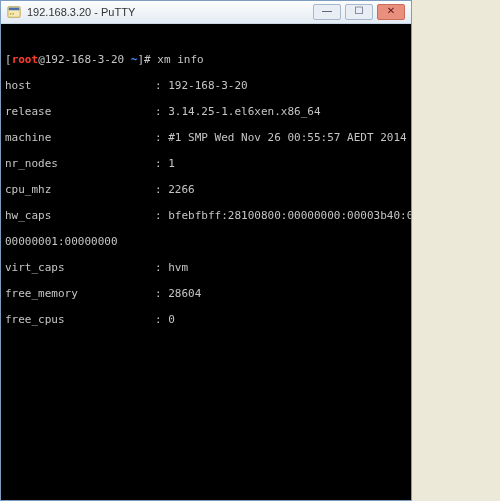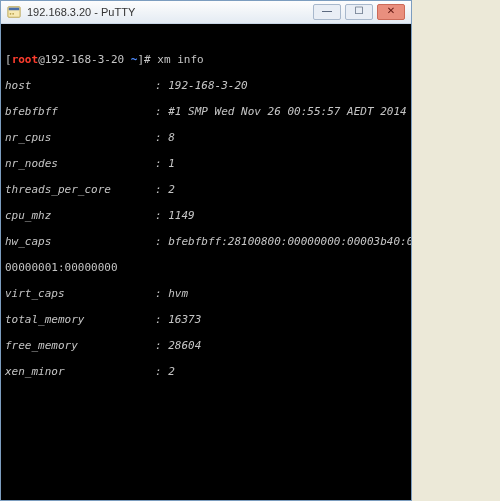"host : 192-168-3-20" .kv { font-style: italic -> none }
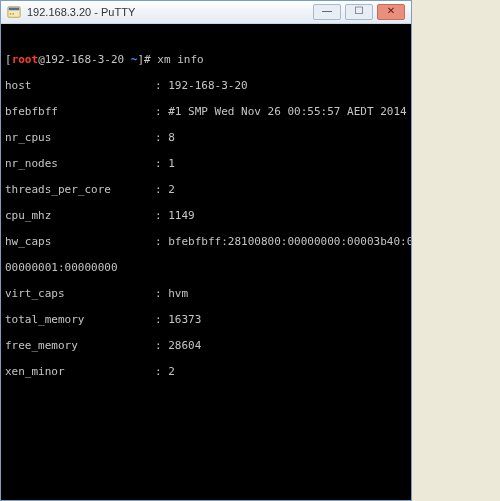"release : 3.14.25-1.el6xen.x86_64" span.kv { html: none -> <span><span>release</span>: <span>3.14.25-1.el6xen.x86_64</span></span> }
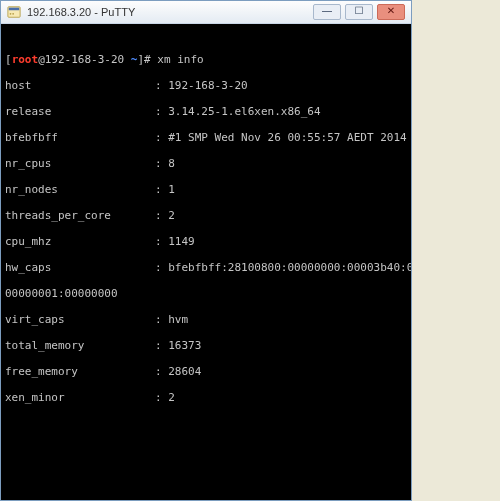"bfebfbff" span.k { text: bfebfbff -> machine }
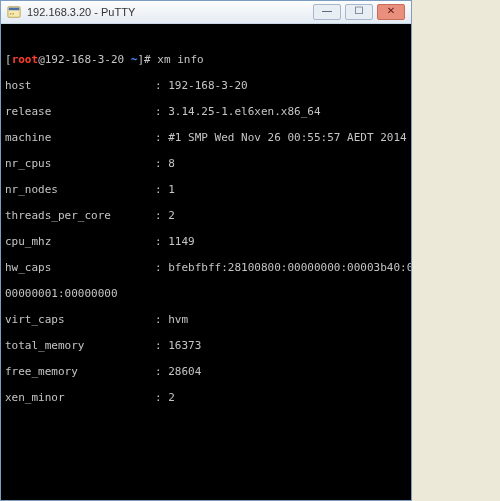"nr_cpus : 8" span.kv { html: <span><span>nr_cpus</span>: <span>8</span></span> -> none }
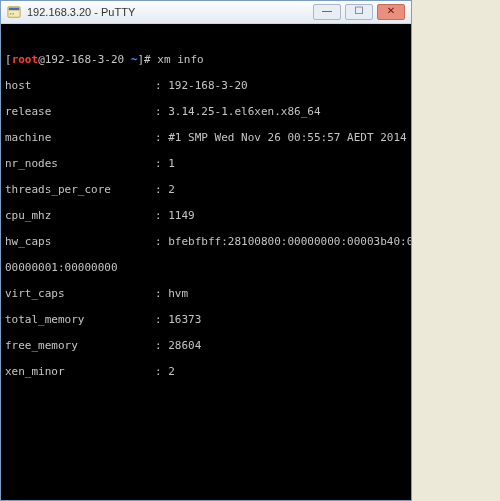"threads_per_core : 2" span.kv { html: <span><span>threads_per_core</span>: <span>2</span></span> -> none }
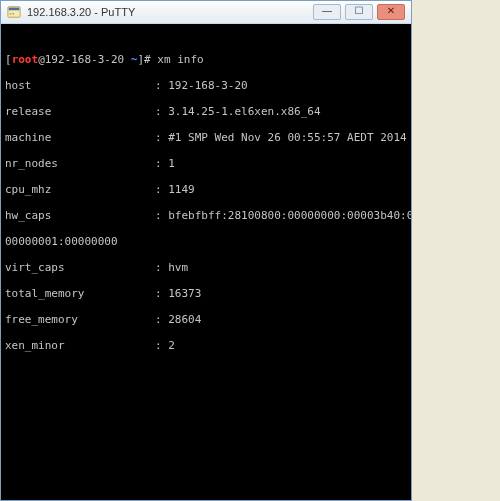"1149" span.v { text: 1149 -> 2266 }
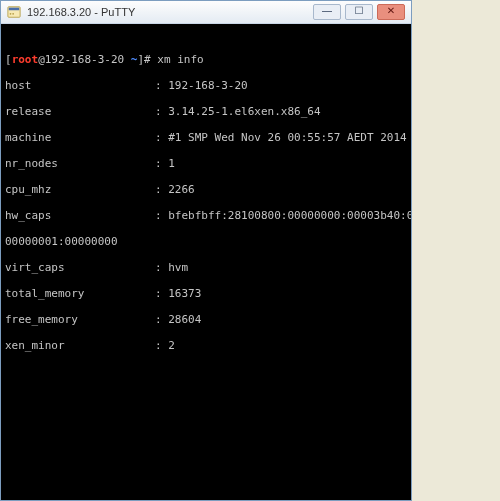"total_memory : 16373" span.kv { html: <span><span>total_memory</span>: <span>16373</span></span> -> none }
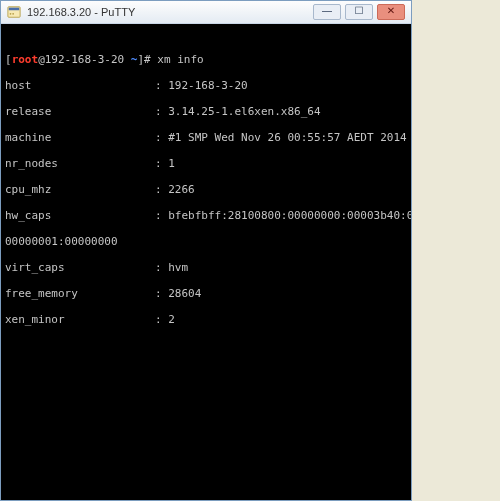"free_cpus : 0" span.kv { html: none -> <span><span>free_cpus</span>: <span>0</span></span> }
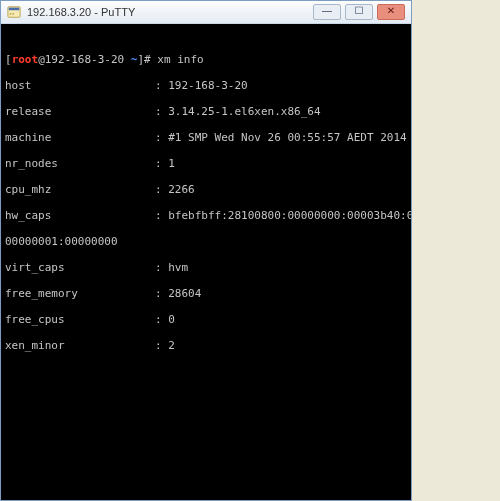"xen_minor : 2" span.kv { html: <span><span>xen_minor</span>: <span>2</span></span> -> none }
